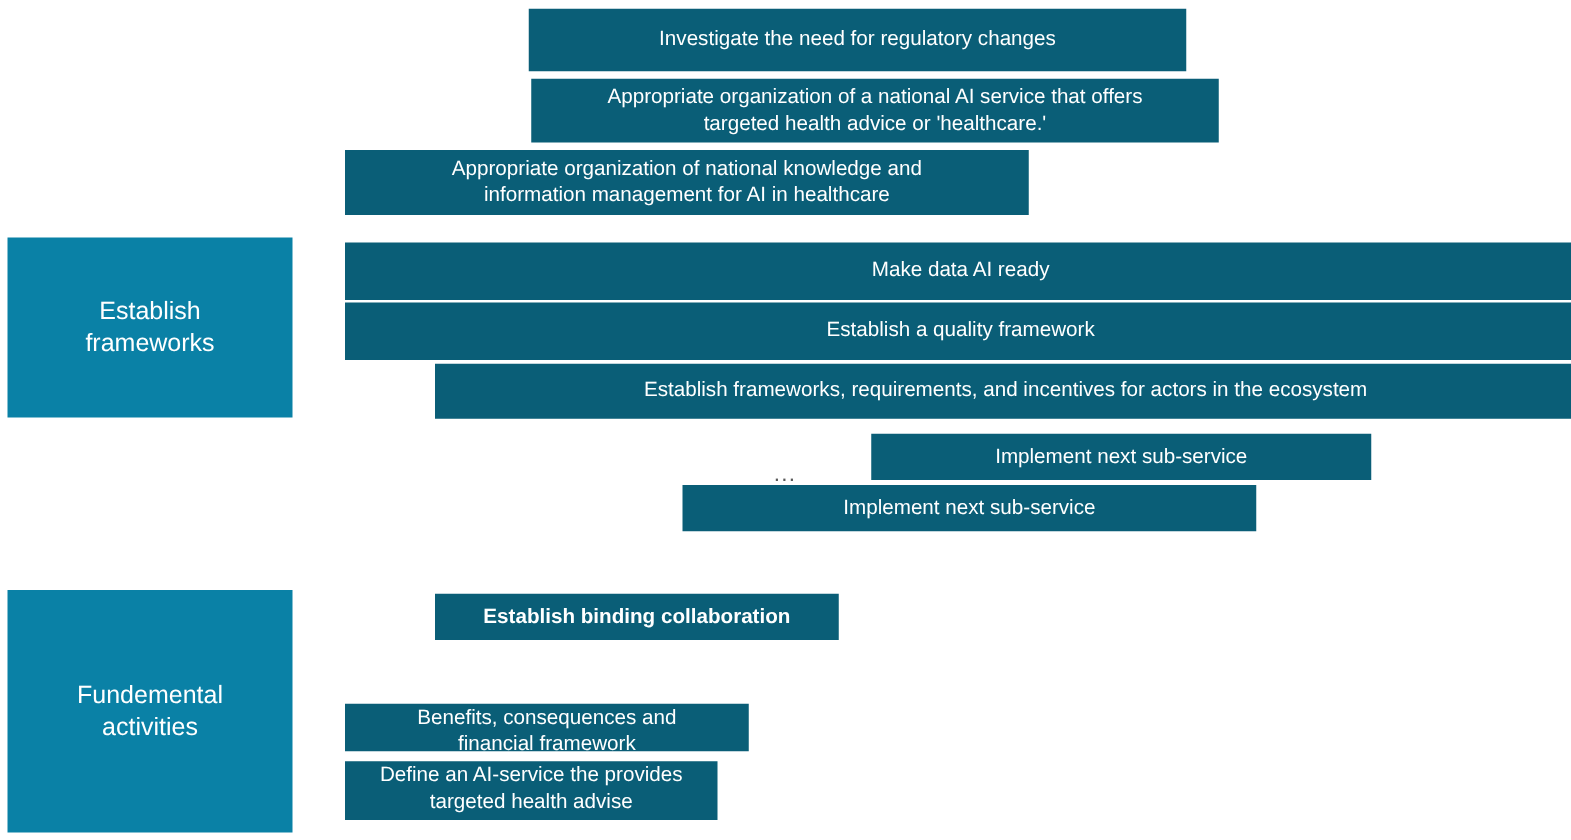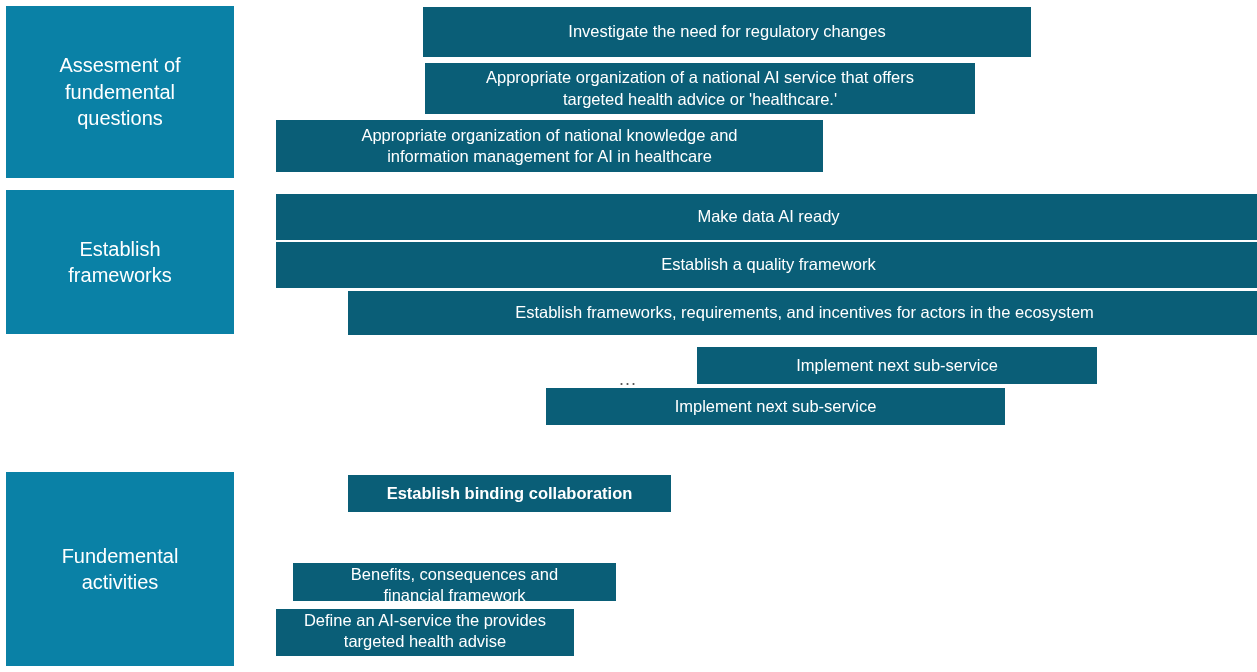"Investigate the need for regulatory" div.task-bar { width: 608px -> 526px }
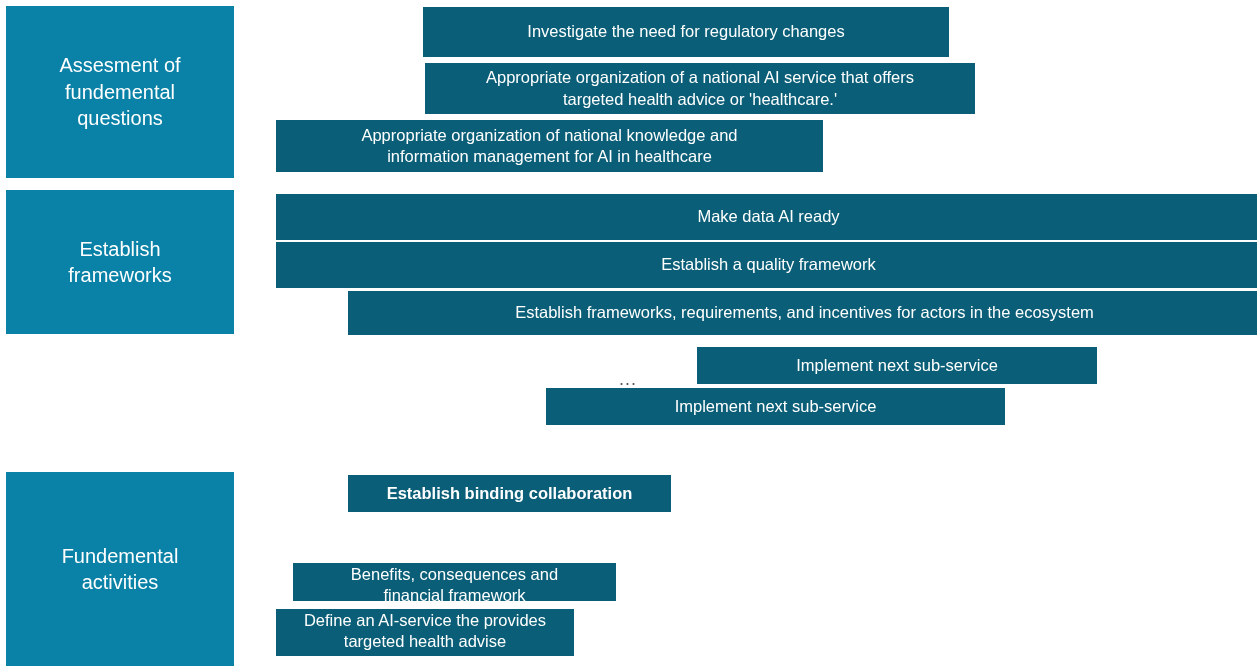"Assesment of" div.phase-label { html: <div>Assesment of fundemental questions</div> -> none }
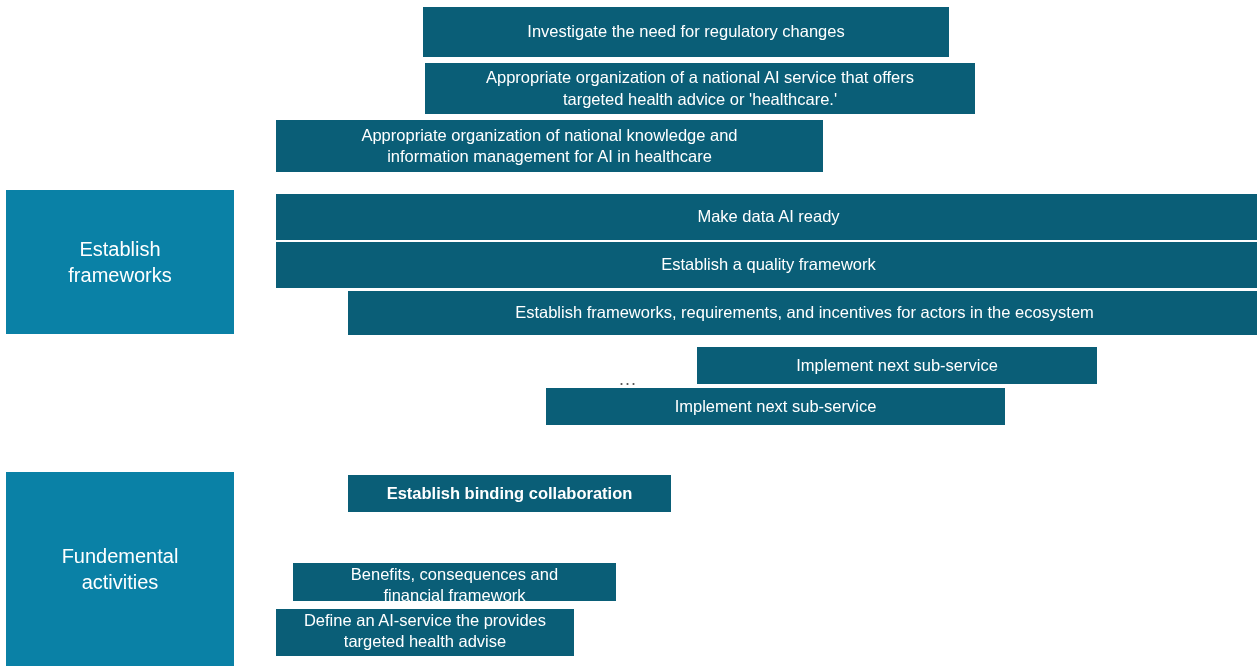"Benefits, consequences and" div.task-bar { margin-left: 17px -> none }
